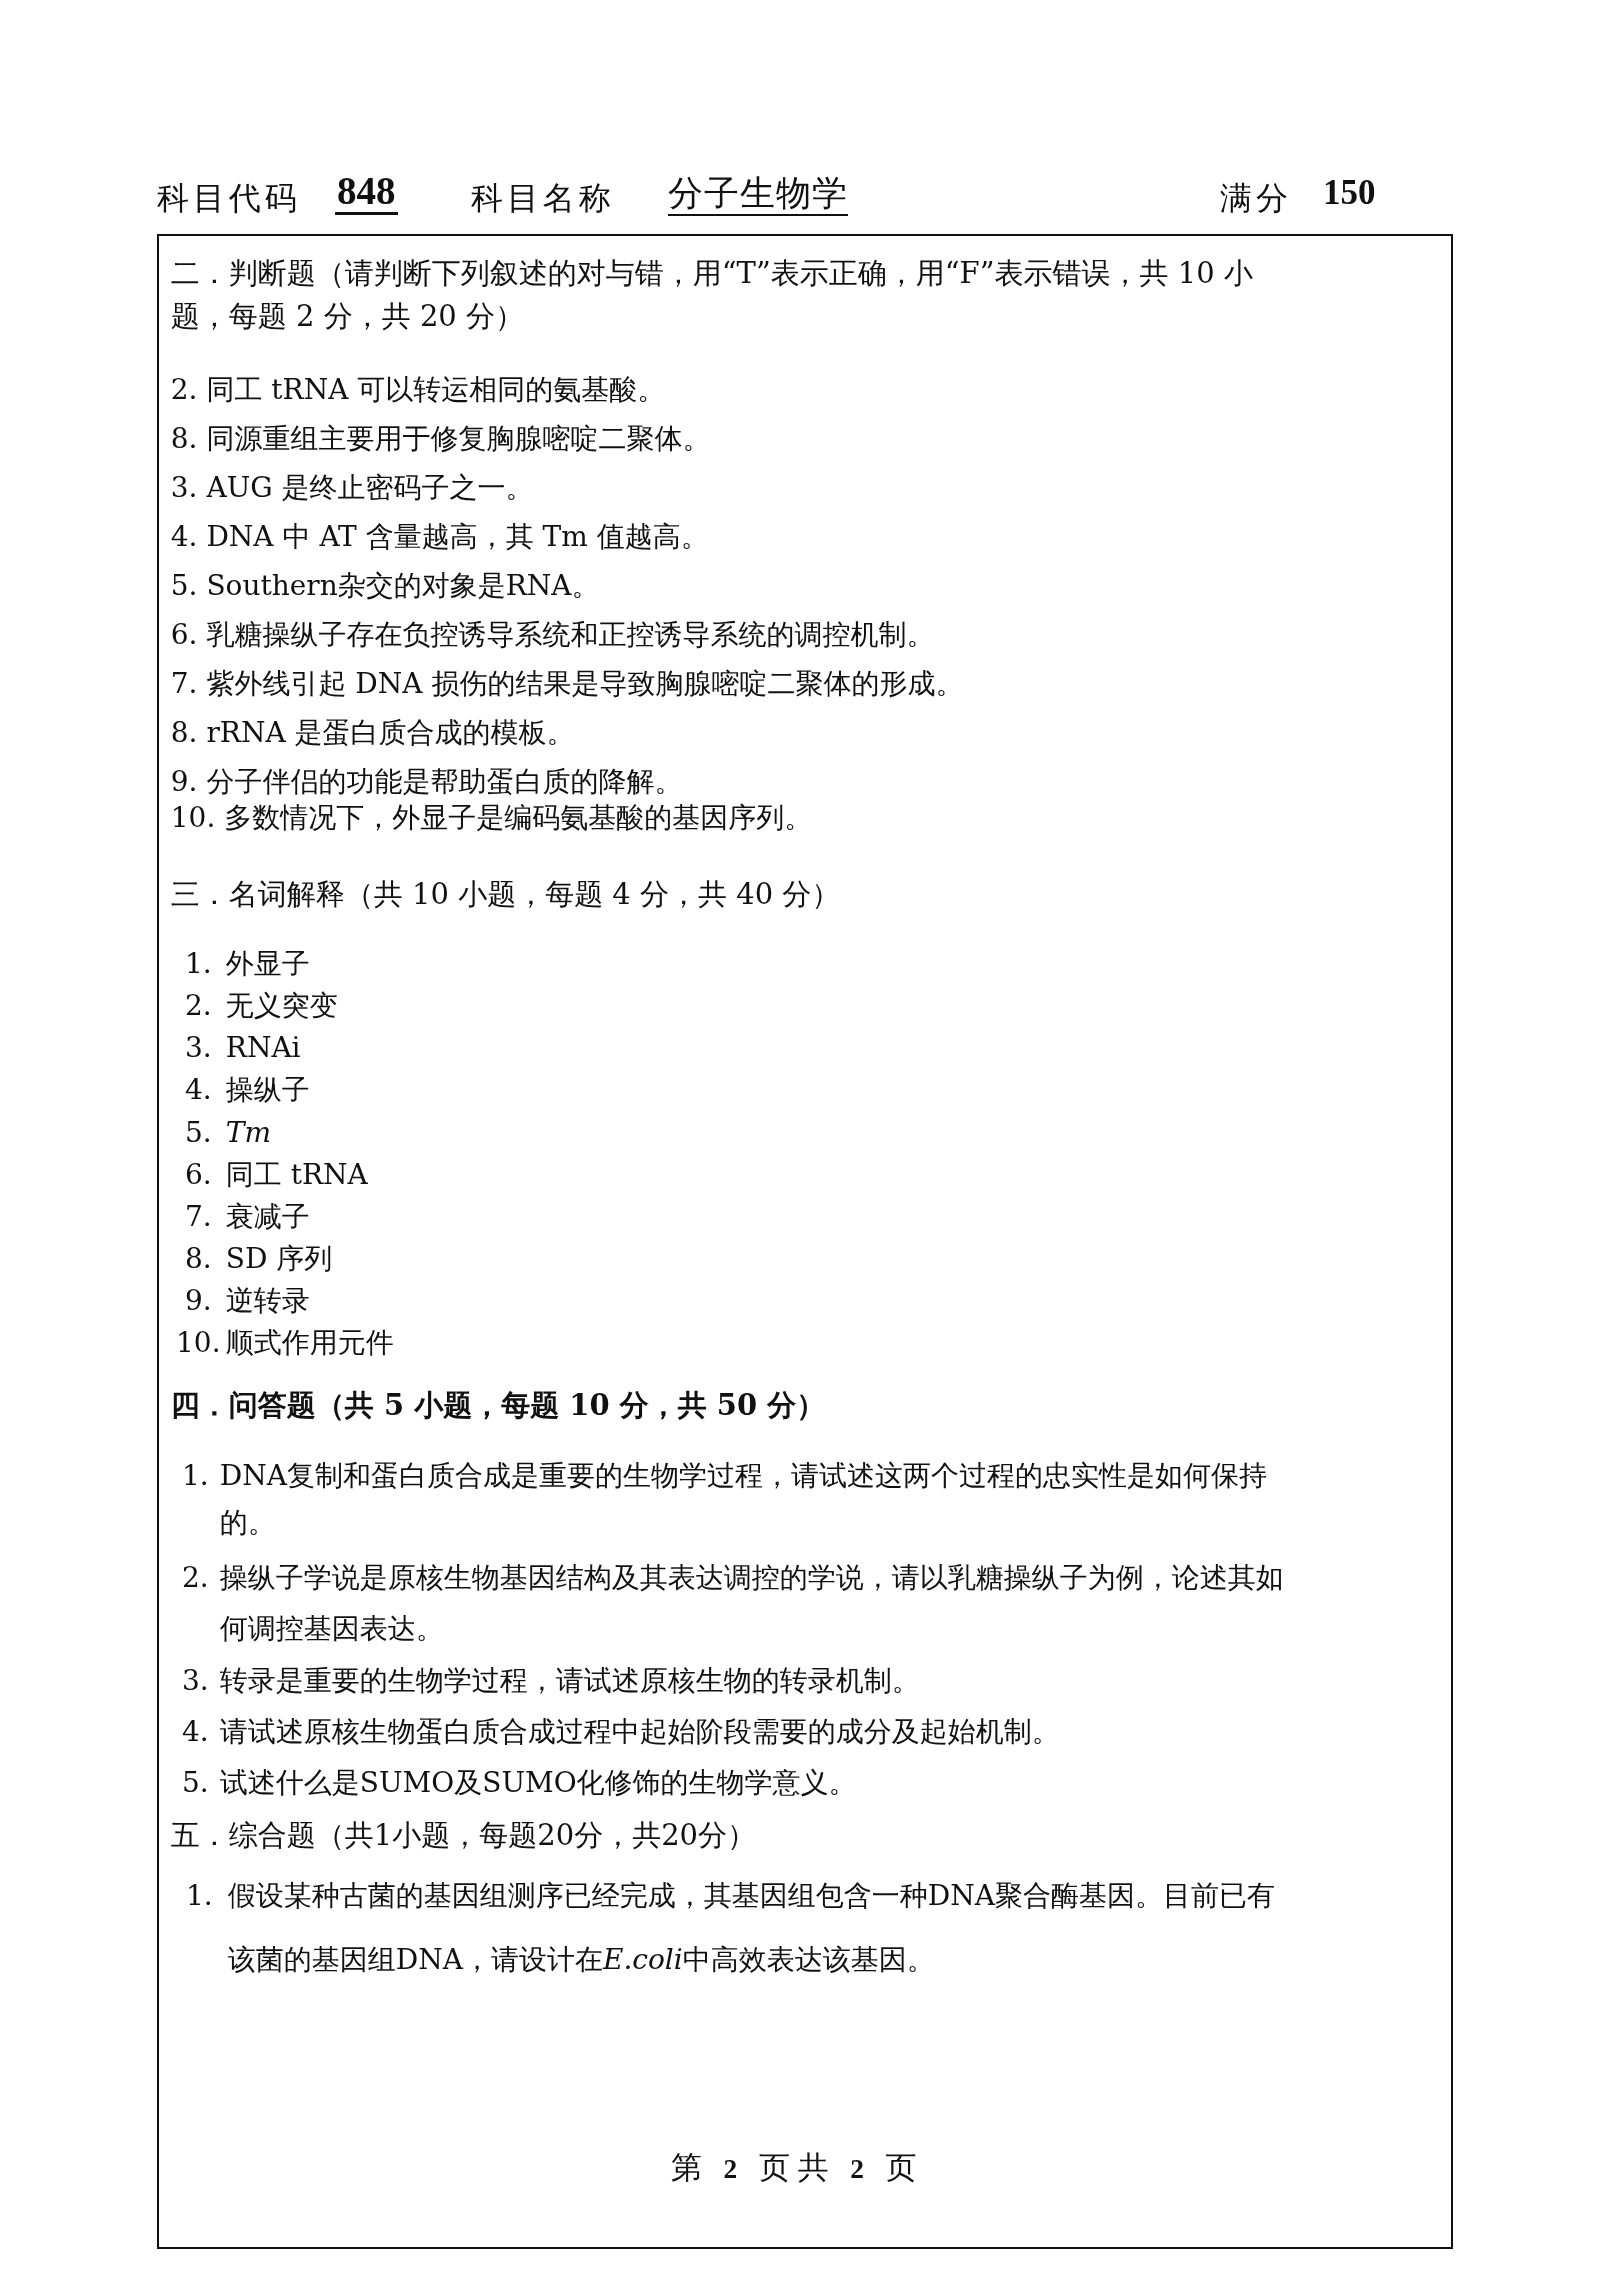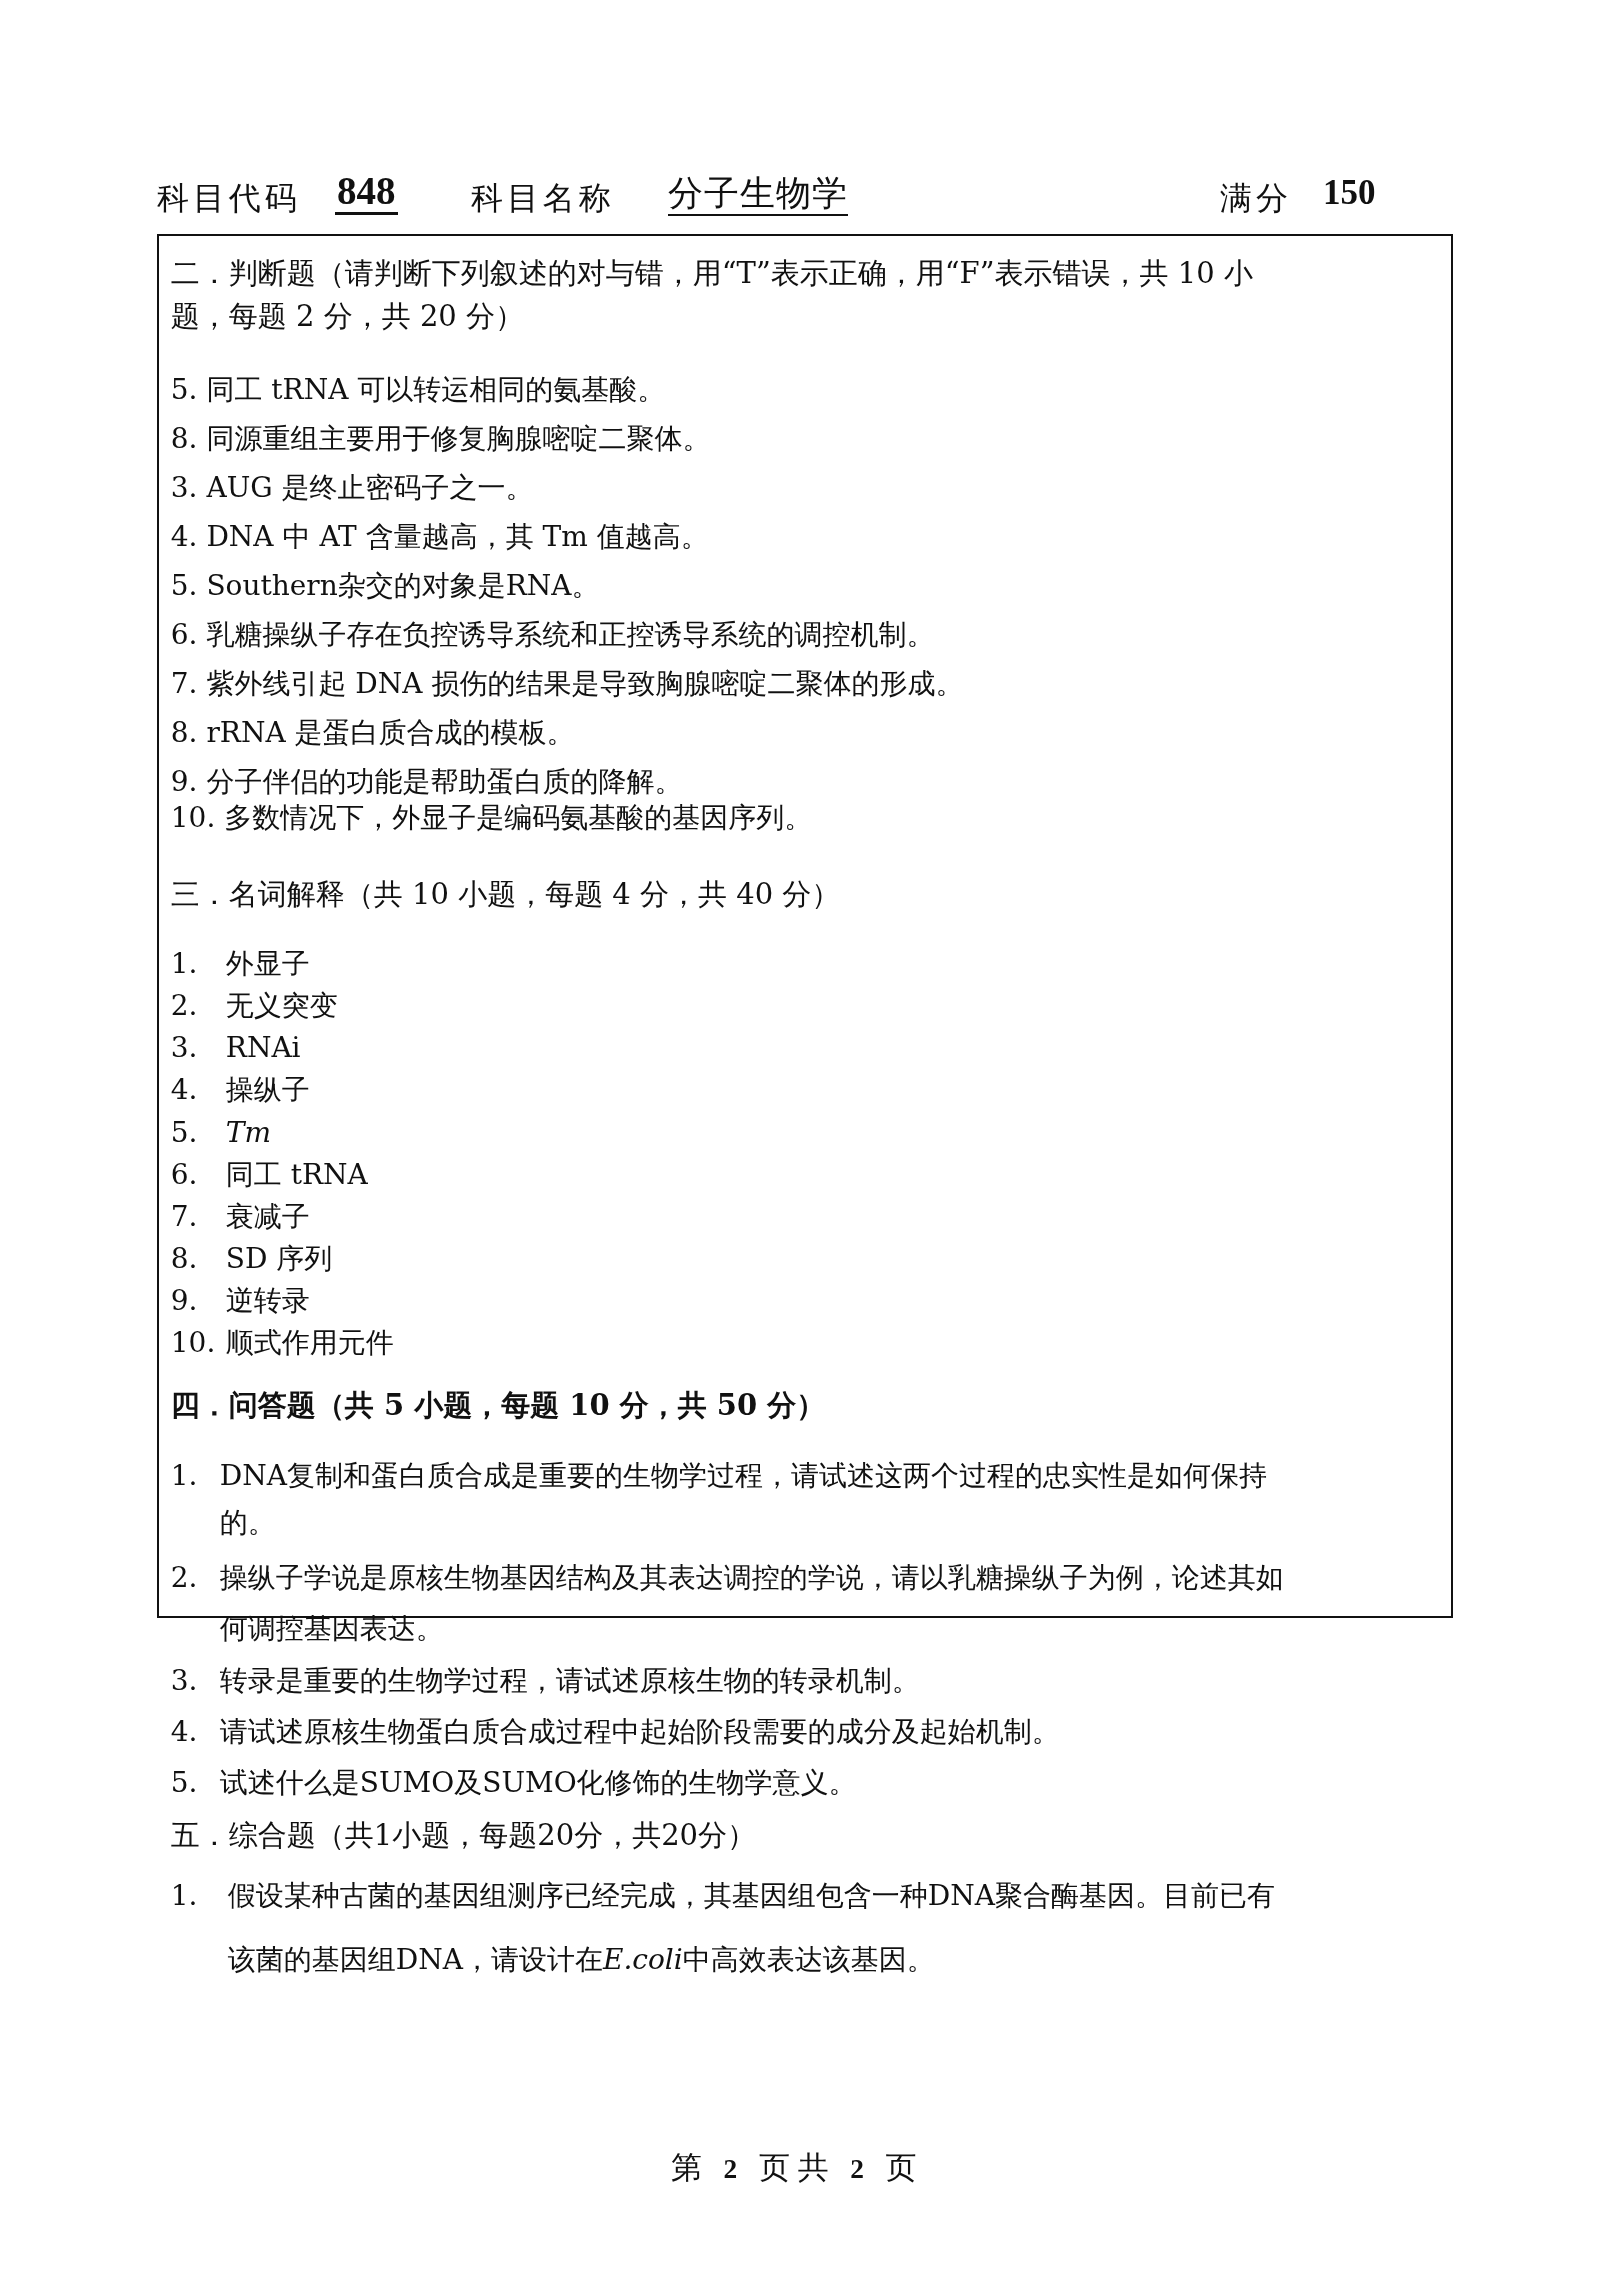"二．判断题（请判断下列叙述的对与错，用“T”表示正确，用“F”表示错误，共 10" .box { height: 1384px -> 2015px; text-align: none -> center }
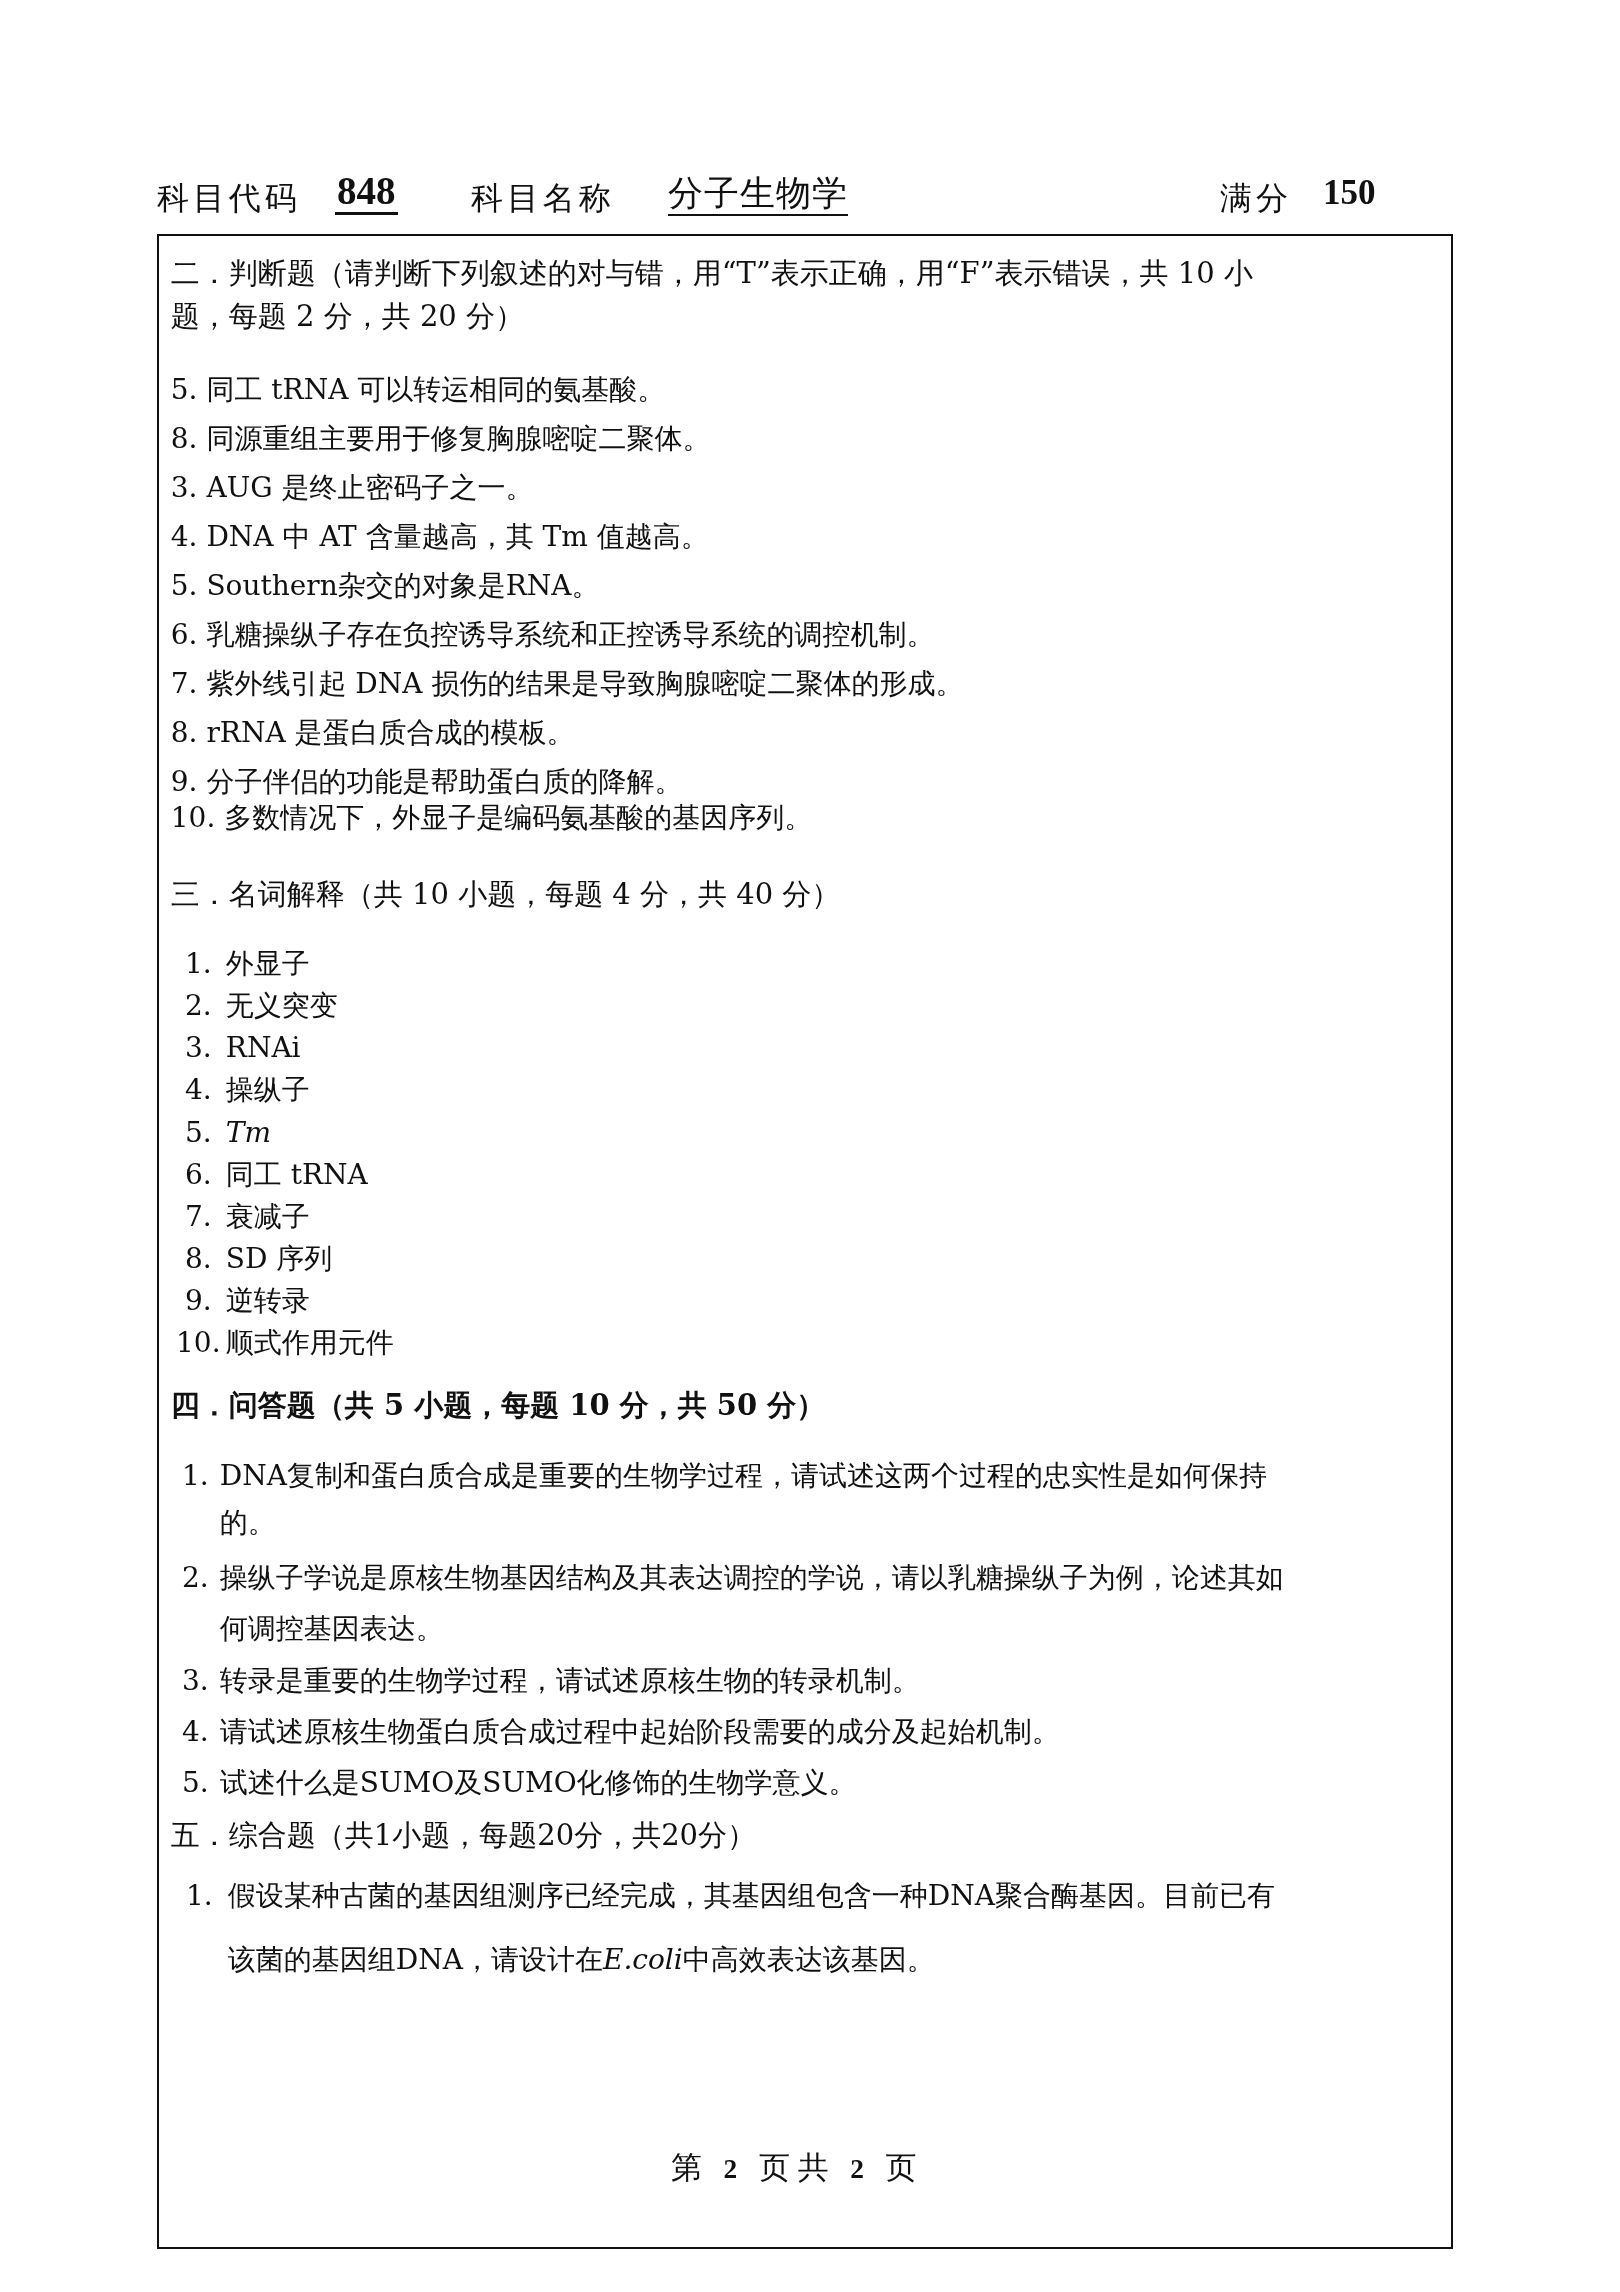"5. 同工 tRNA 可以转运相同的氨基酸。" div.line { text: 5 -> 2 }
